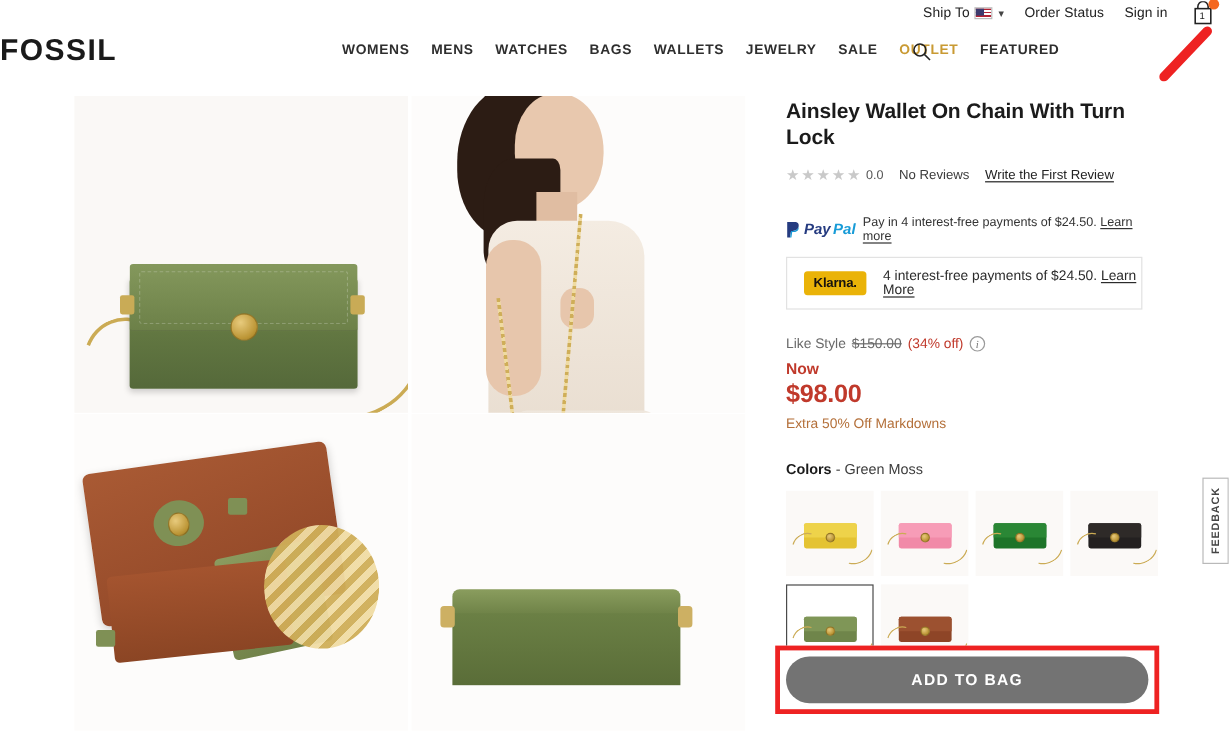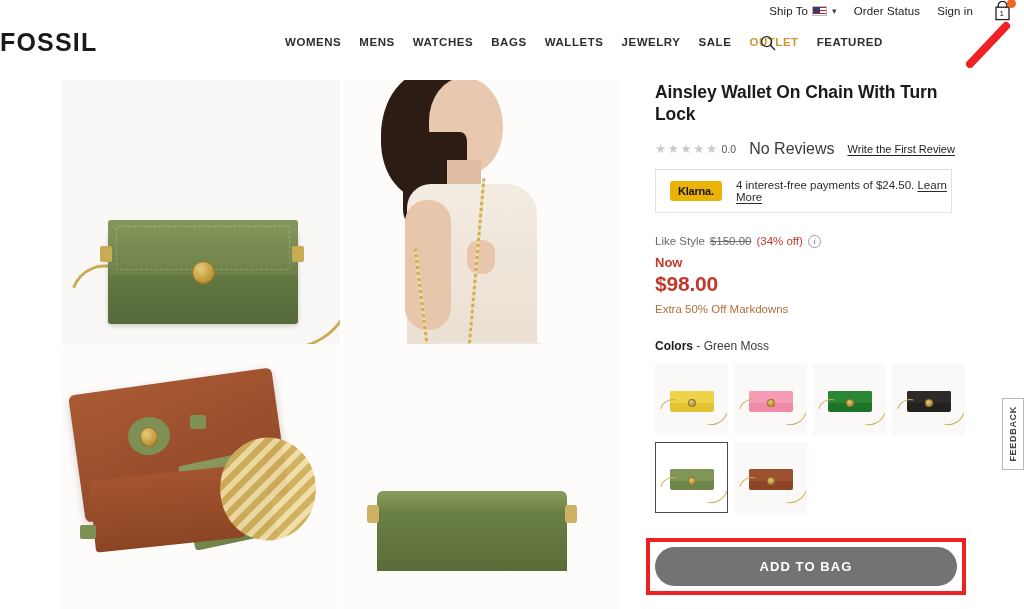"No Reviews" .no-reviews { font-size: 16px -> 11px }
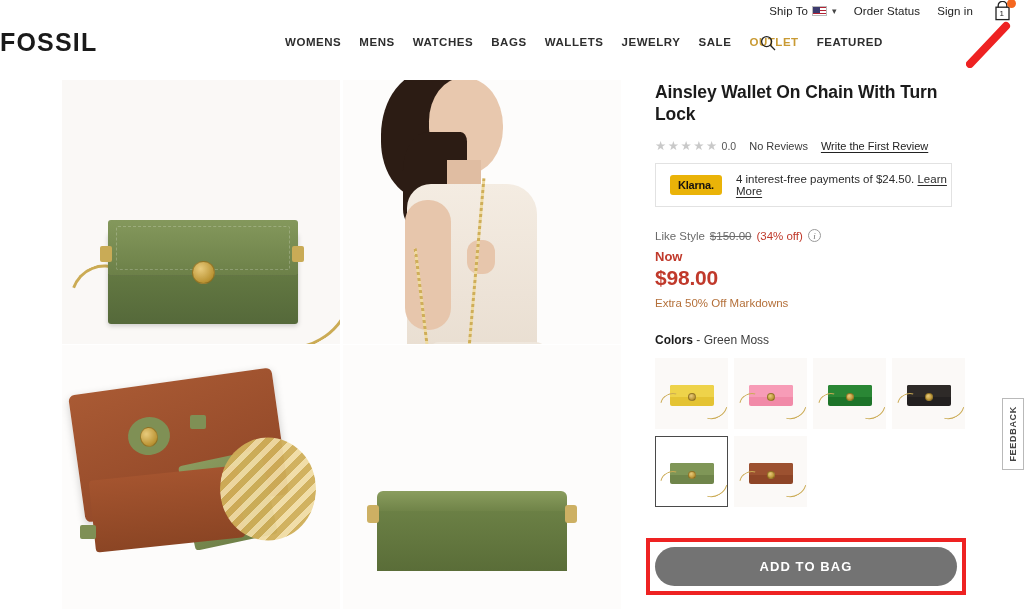"Pay" div.paypal-row { html: none -> <div> <span> <svg> <path></path> <path></path> </svg> <span>Pay</span> <span>Pal</span> </span> <span> <span>Pay in 4 interest-free payments of $24.50.</span> <a>Learn more</a> </span> </div> }
